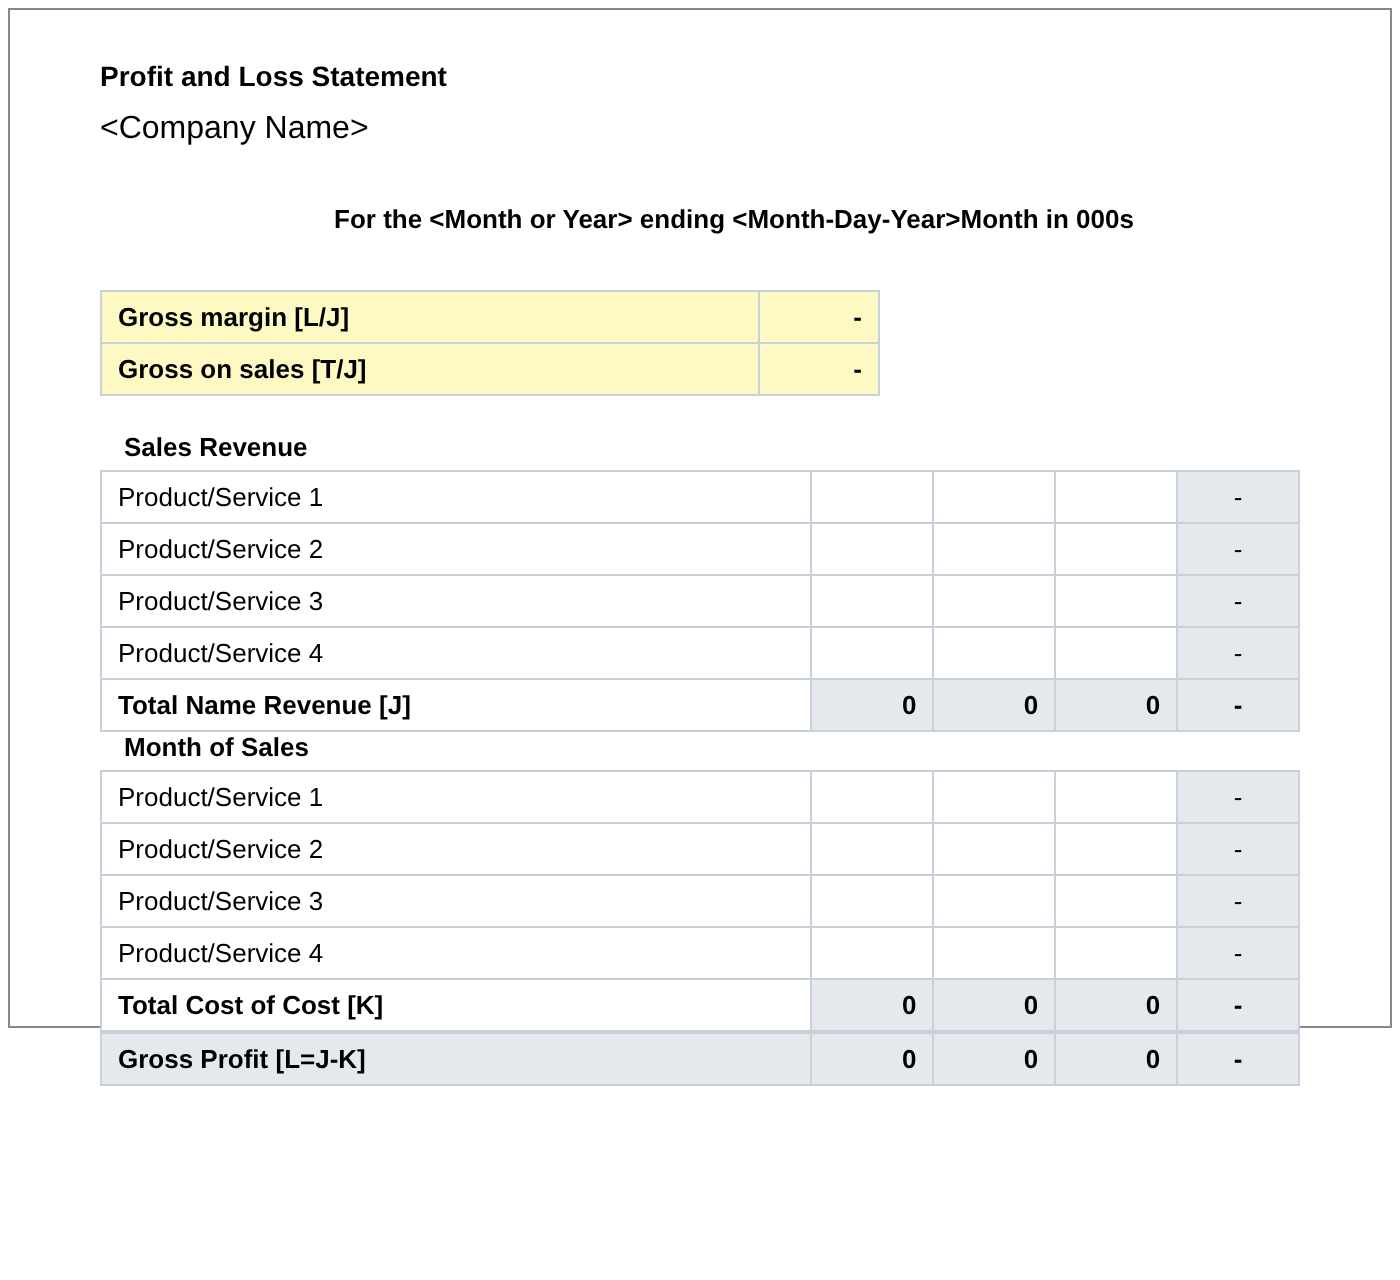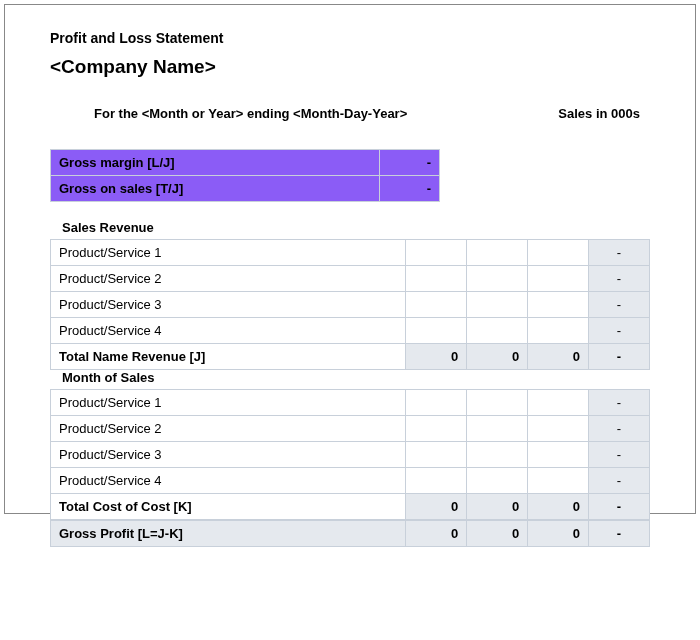"<Company Name>" .company { font-size: 19px -> 16px; font-weight: bold -> normal }
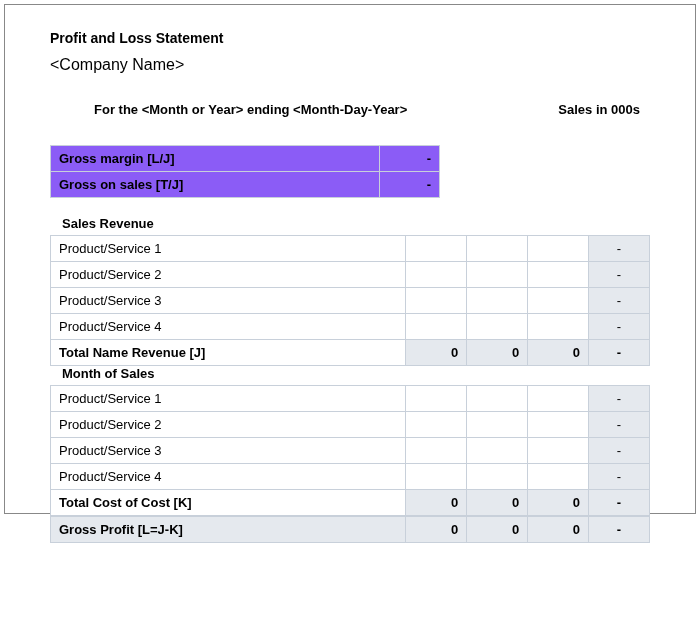"For the <Month or Year>" .period-row { justify-content: space-between -> center }
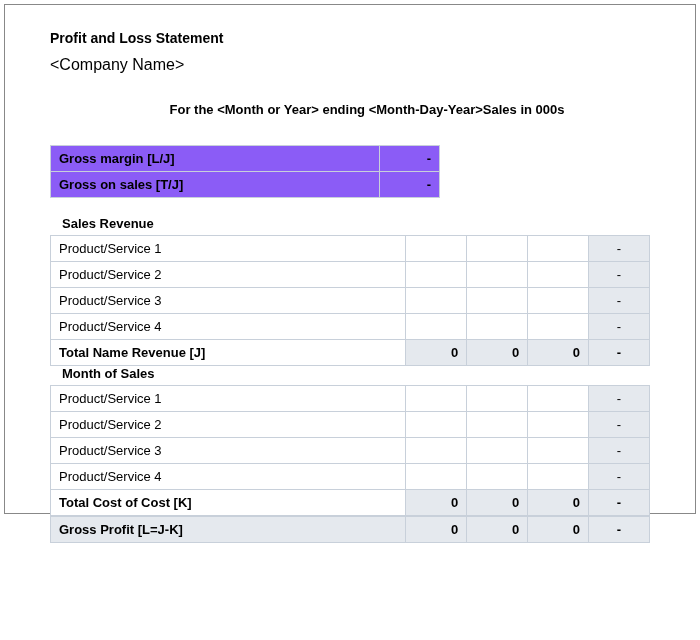"Sales in 000s" span { text: Sales -> Month }
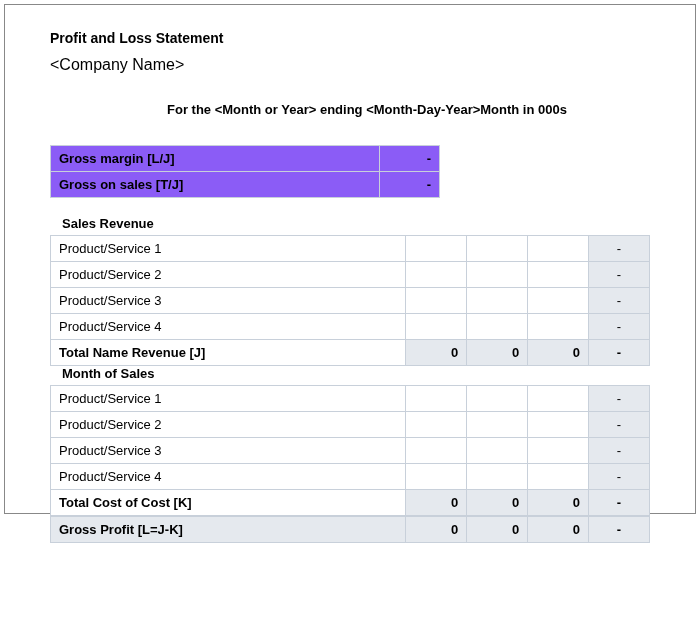"Gross margin [L/J]" .ratios td { background: #8b5cf6 -> #fef9c3 }
